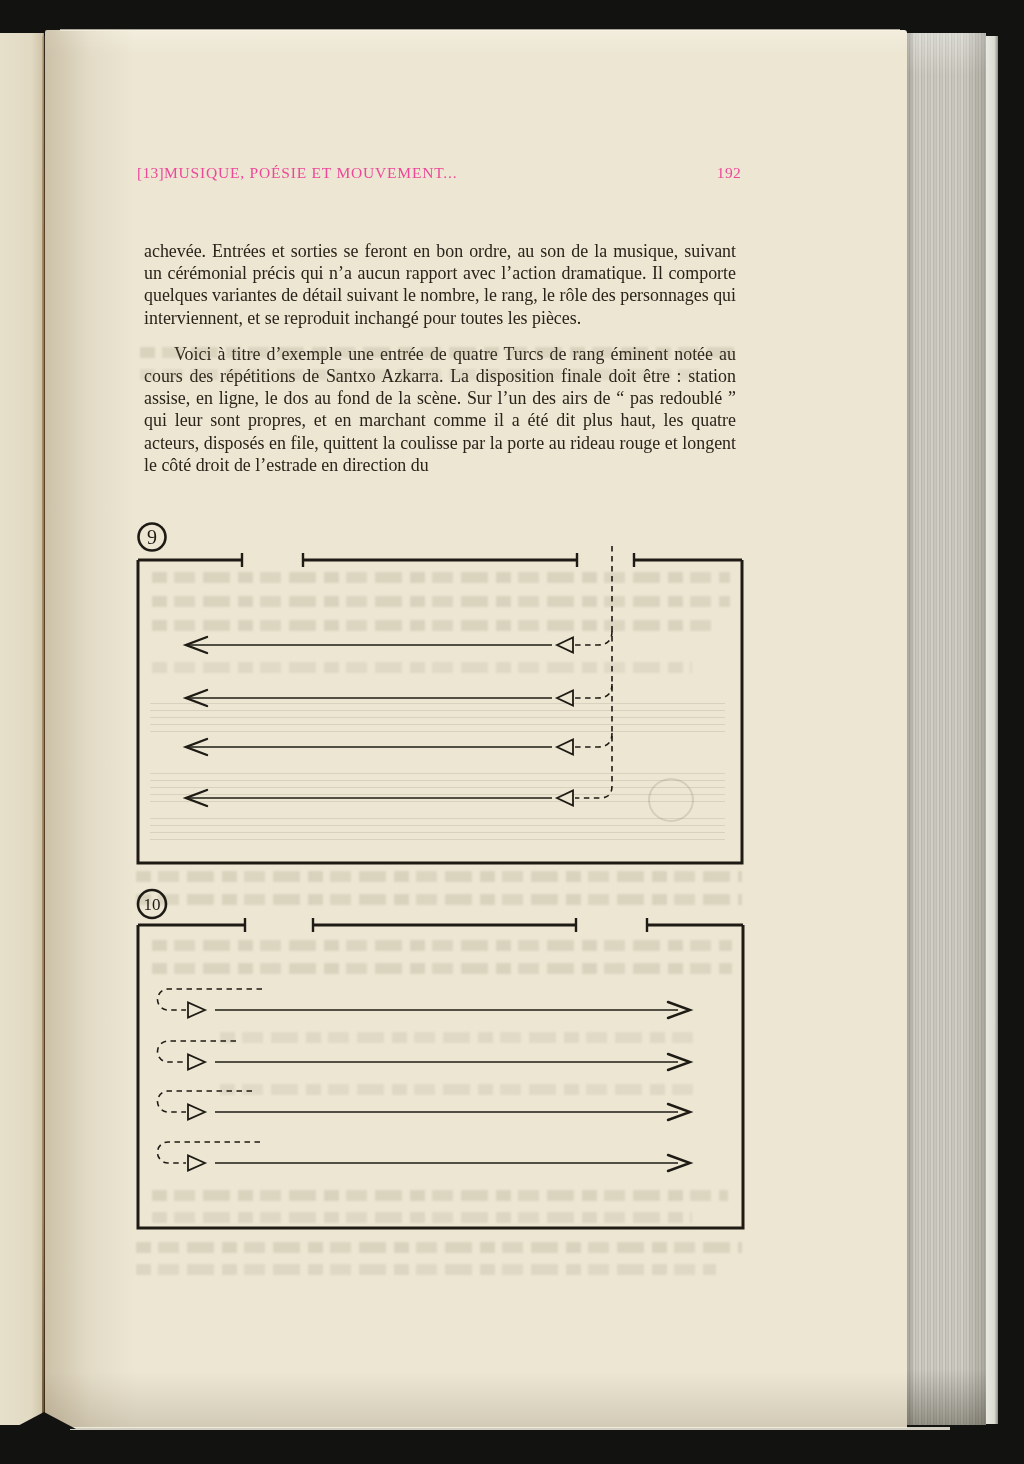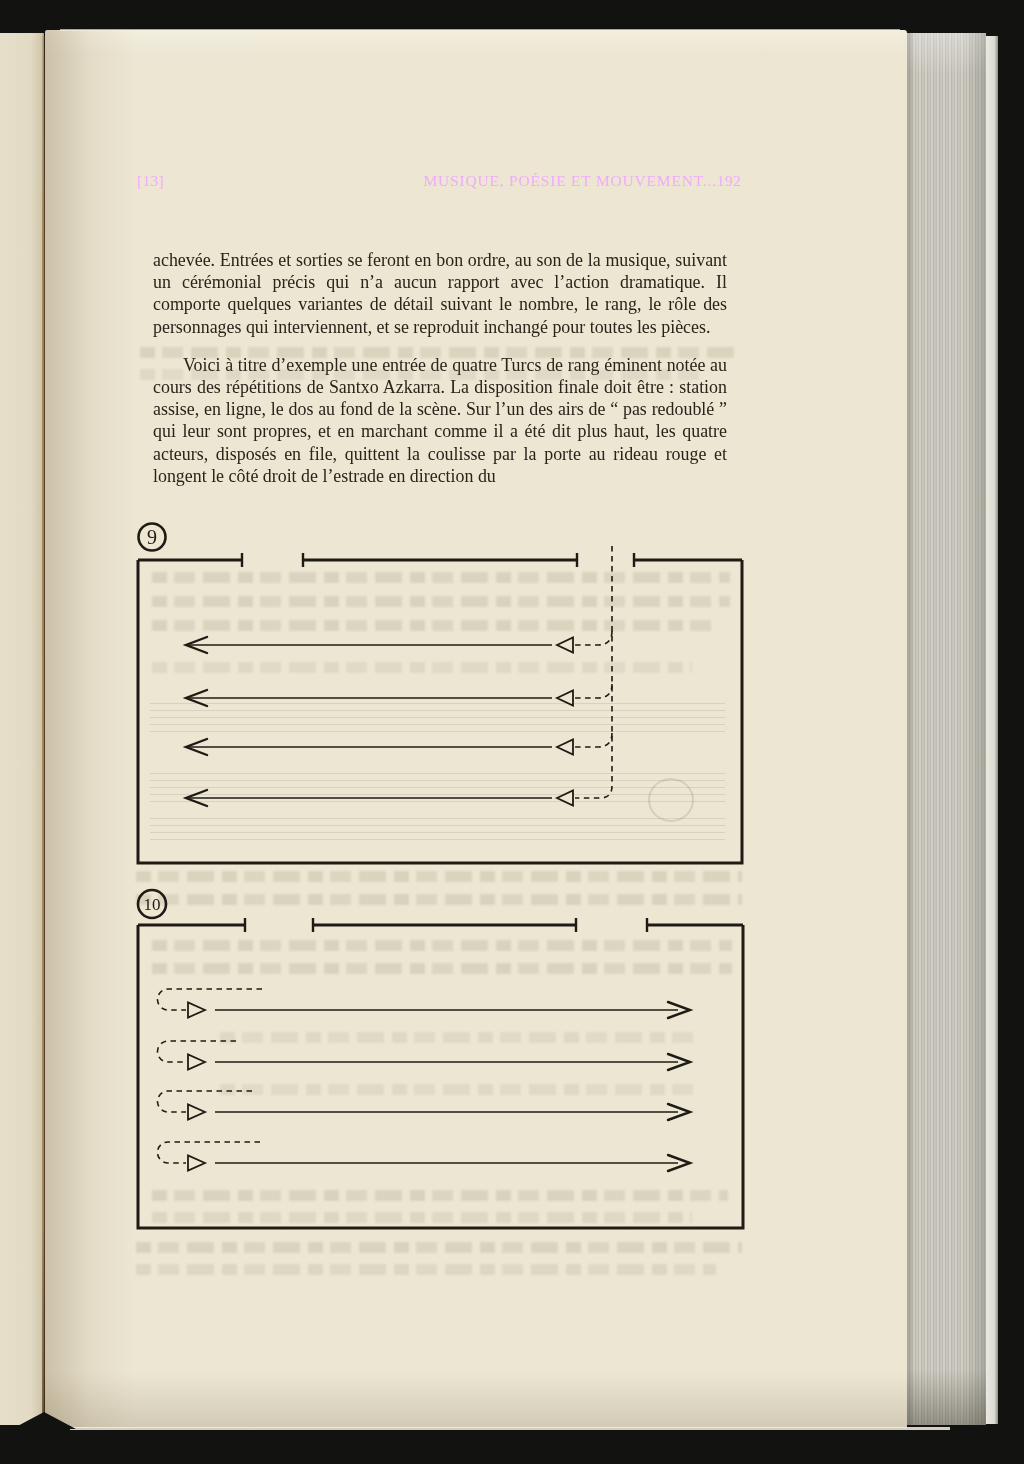"[13]" .header { color: #f0abfc -> #ec4899; top: 172px -> 164px }
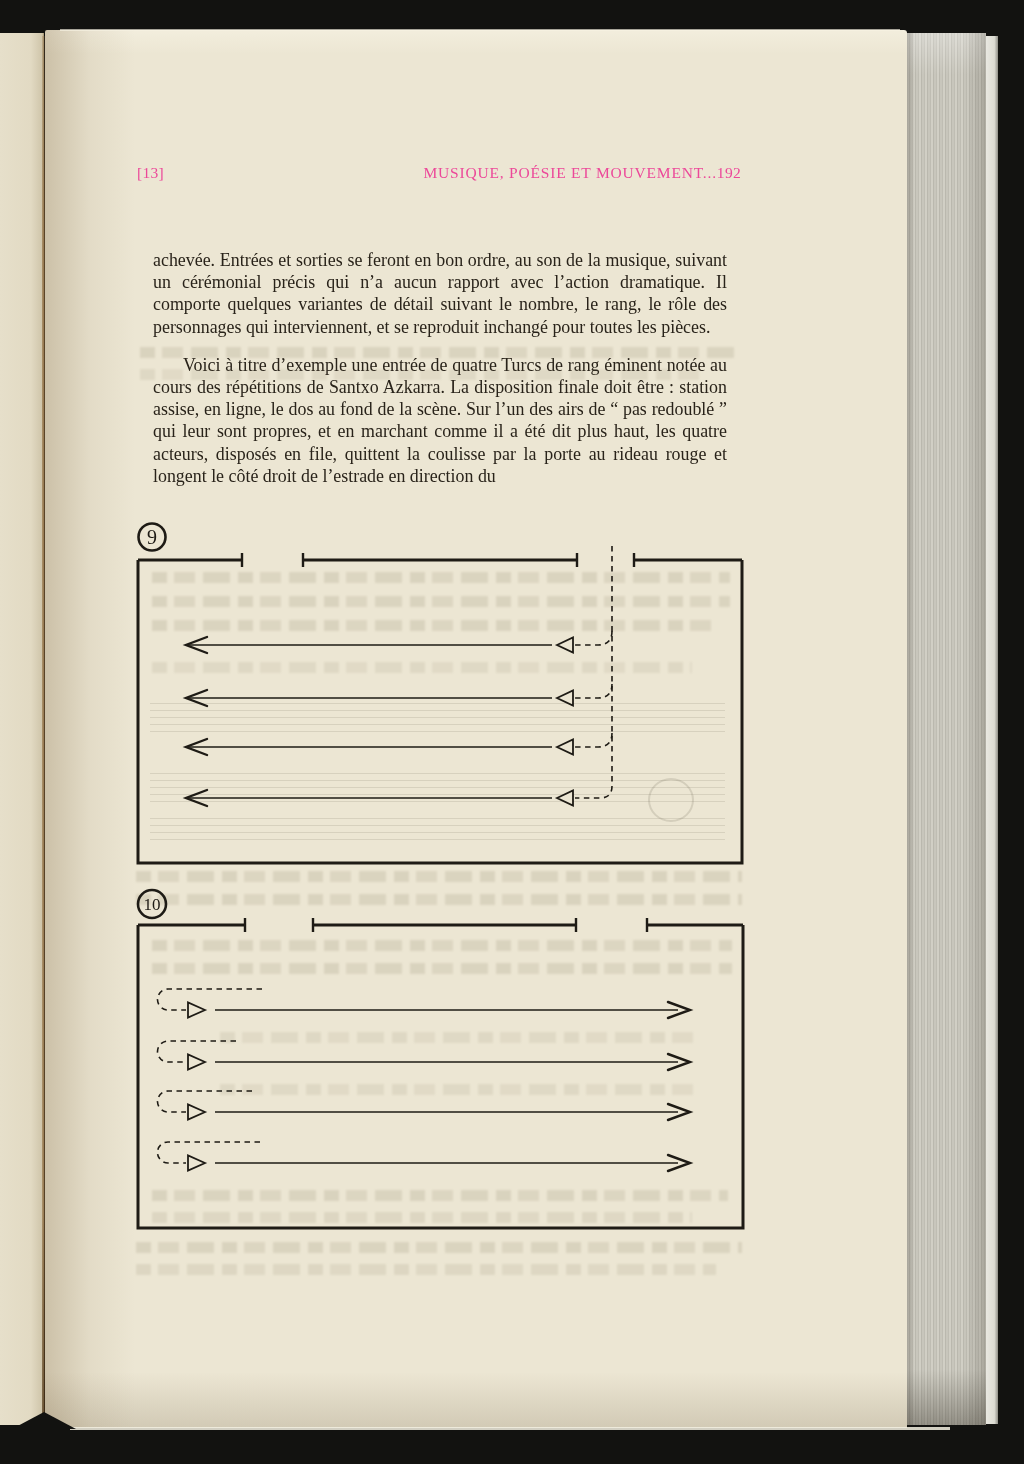"MUSIQUE, POÉSIE ET MOUVEMENT..." .header .title { text-align: right -> left }
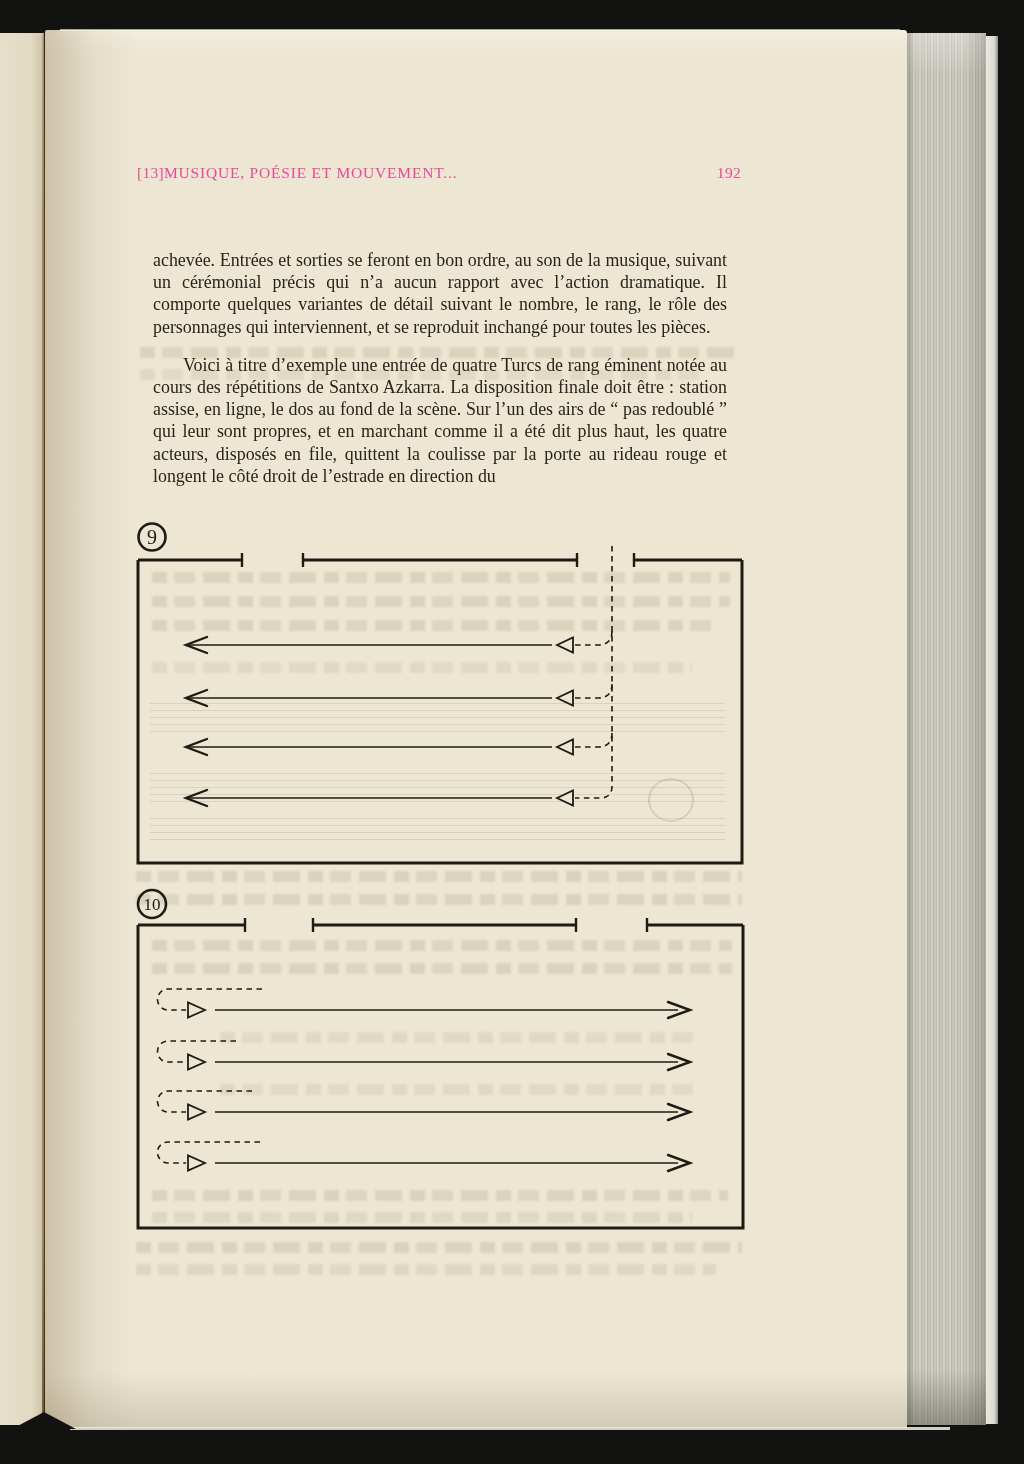"achevée. Entrées et sorties se" .text-block p { margin: 16px -> 7px }
